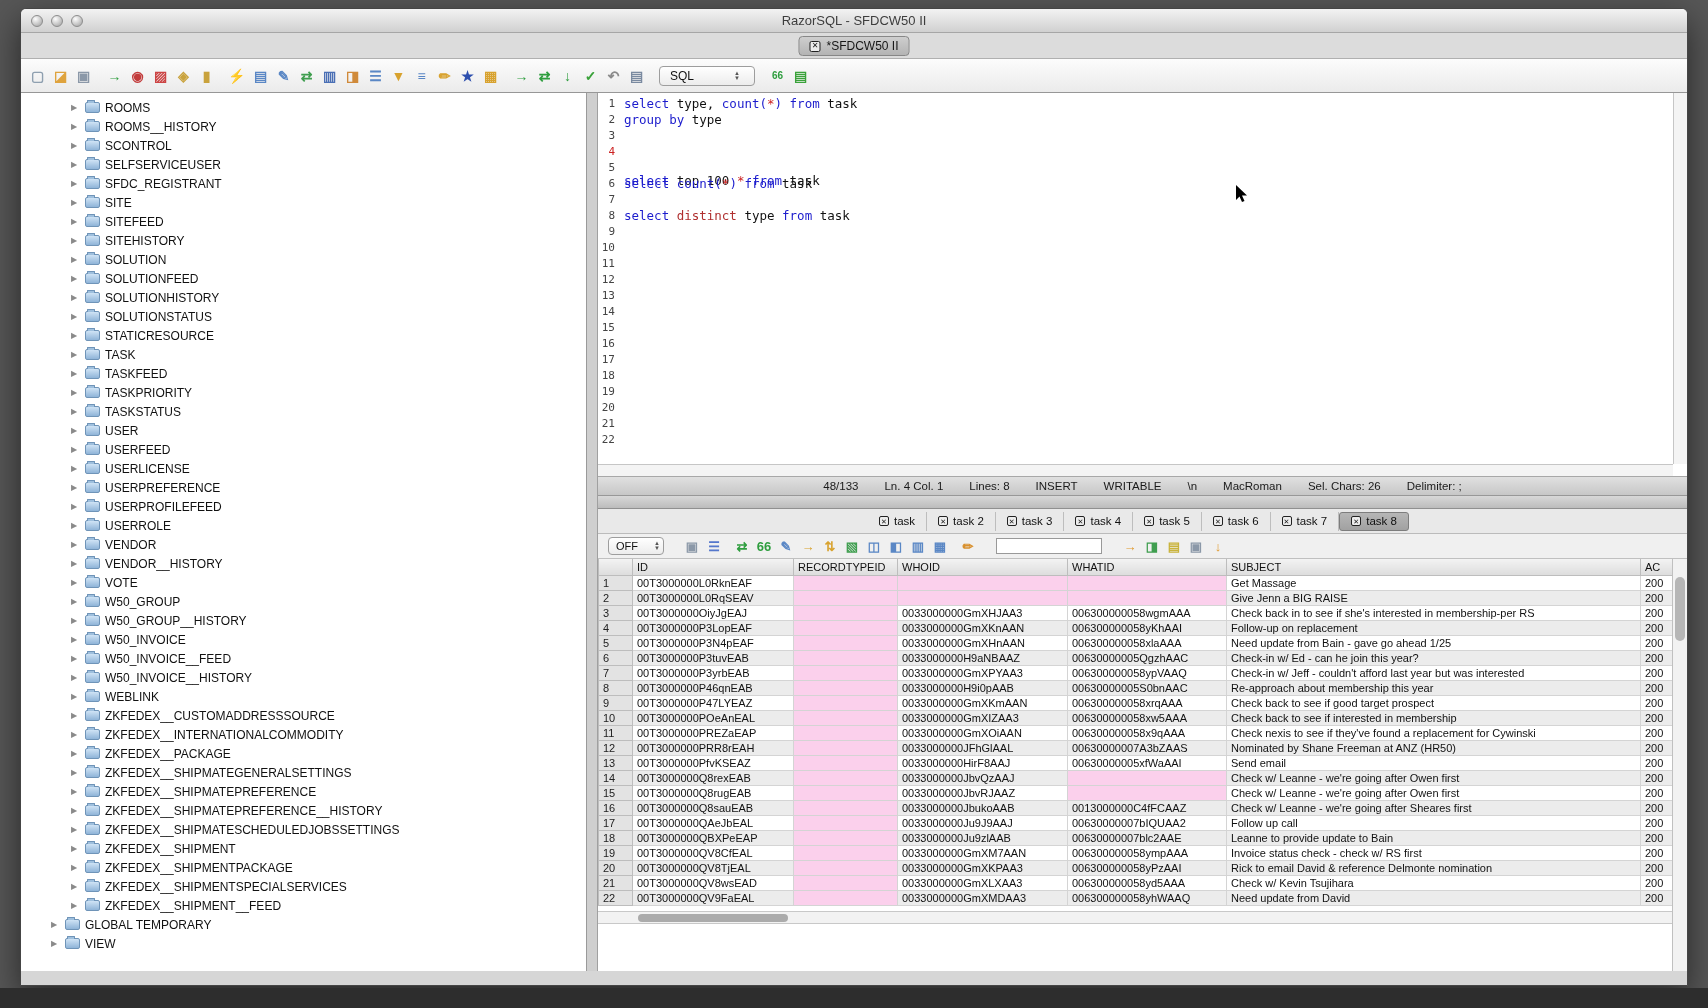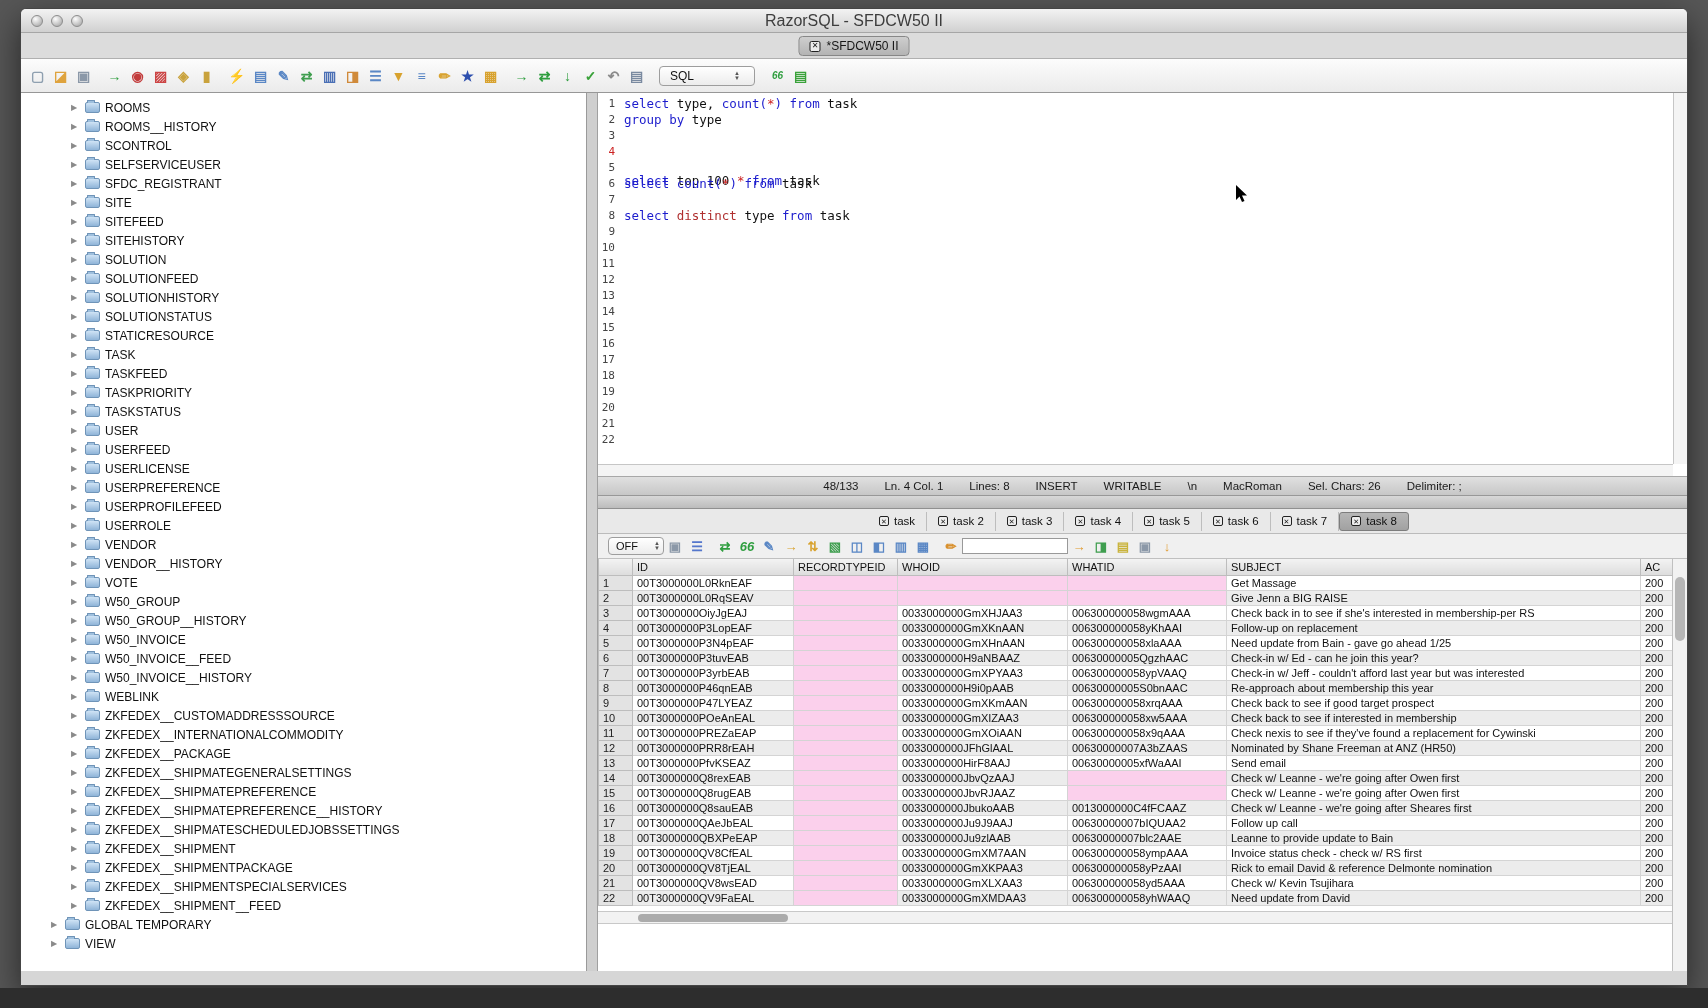"RazorSQL - SFDCW50 II" #window-title { font-size: 16px -> 13px }
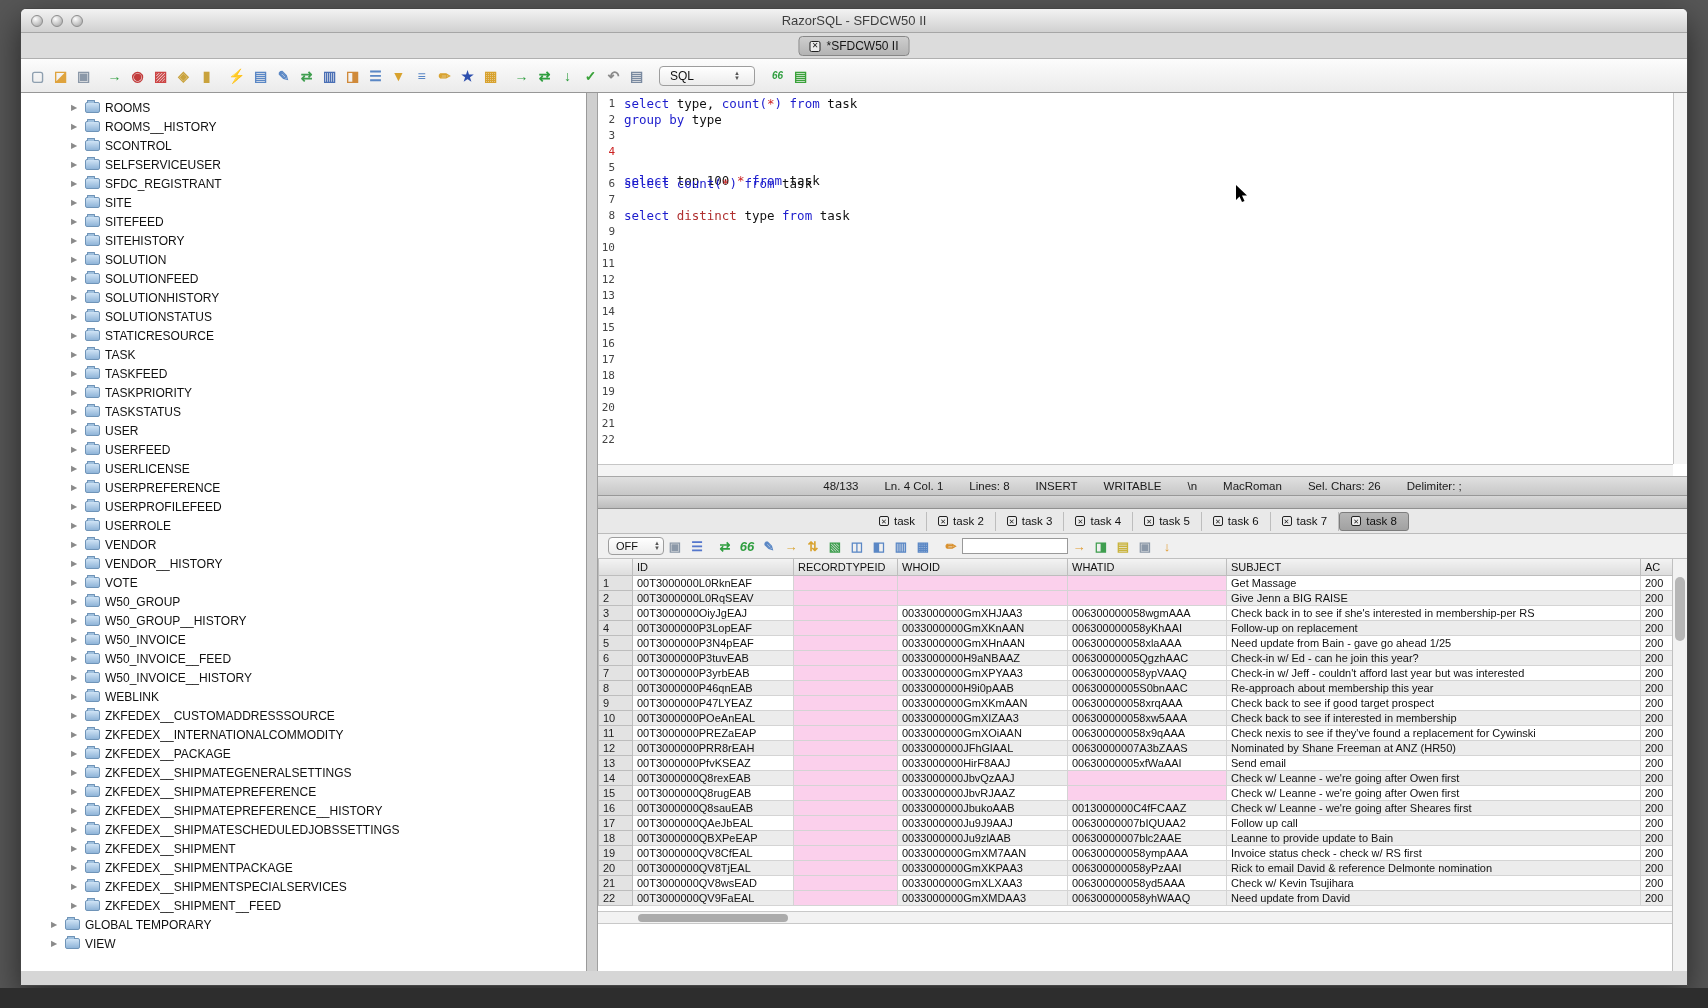"66" .tb-icon.txt { font-style: italic -> none }
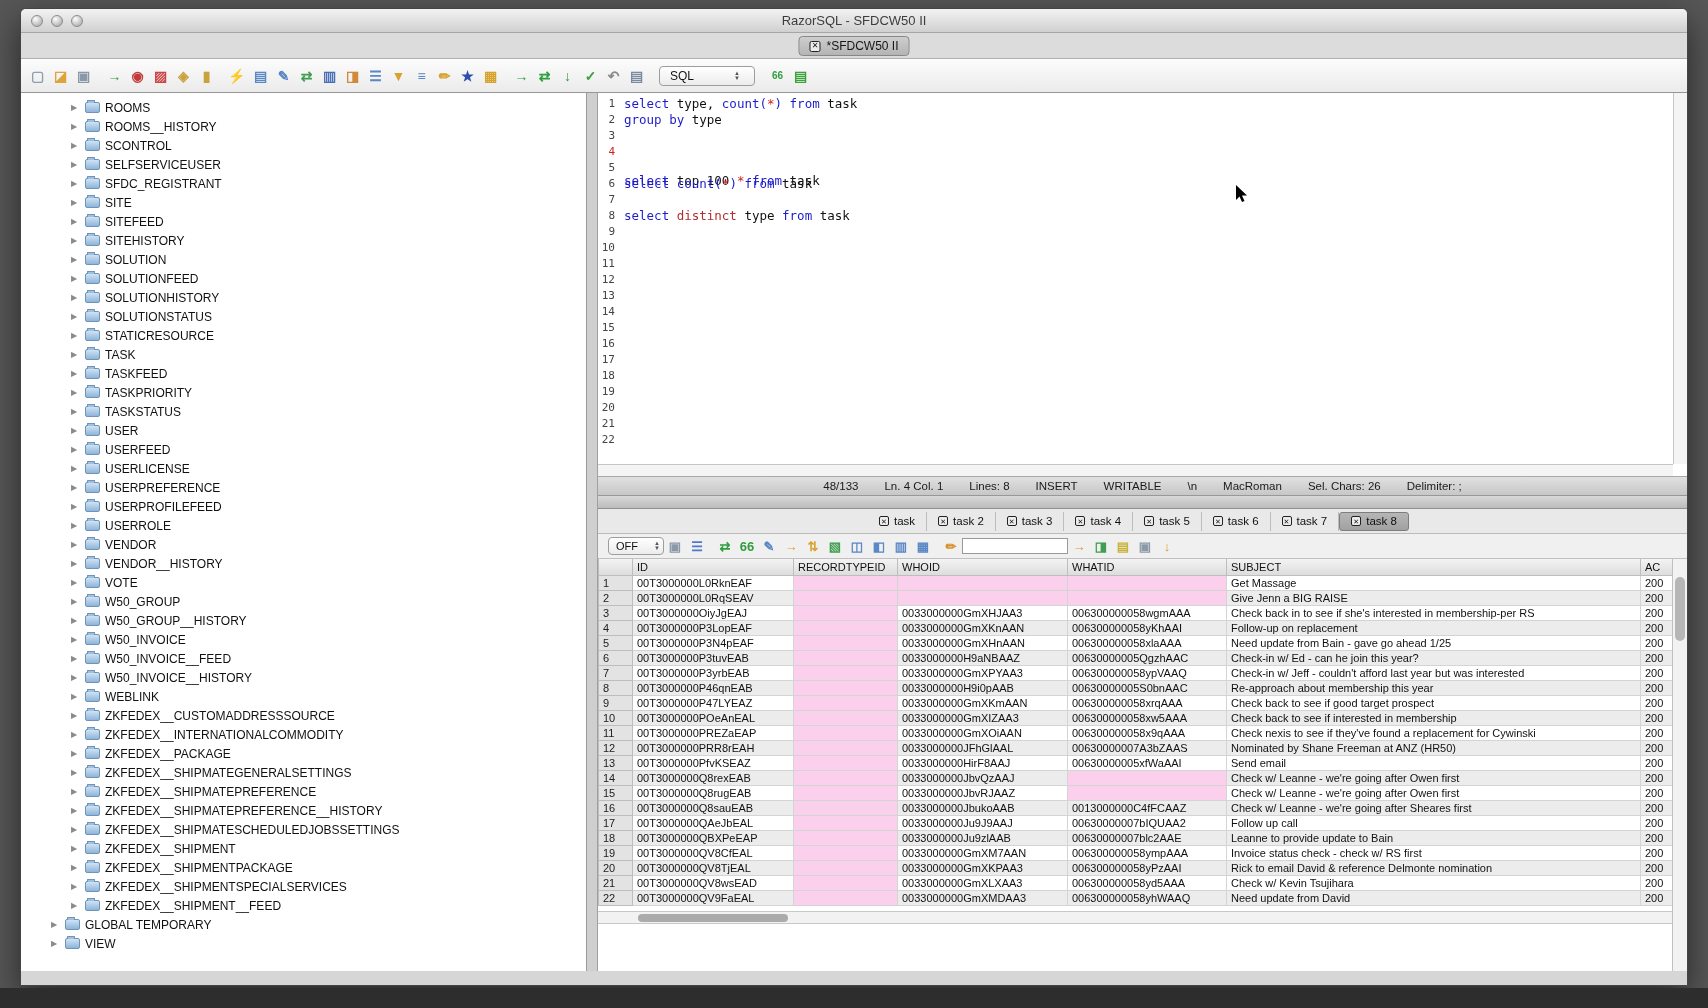"OFF" #results-toolbar { gap: 3px -> 20px }
